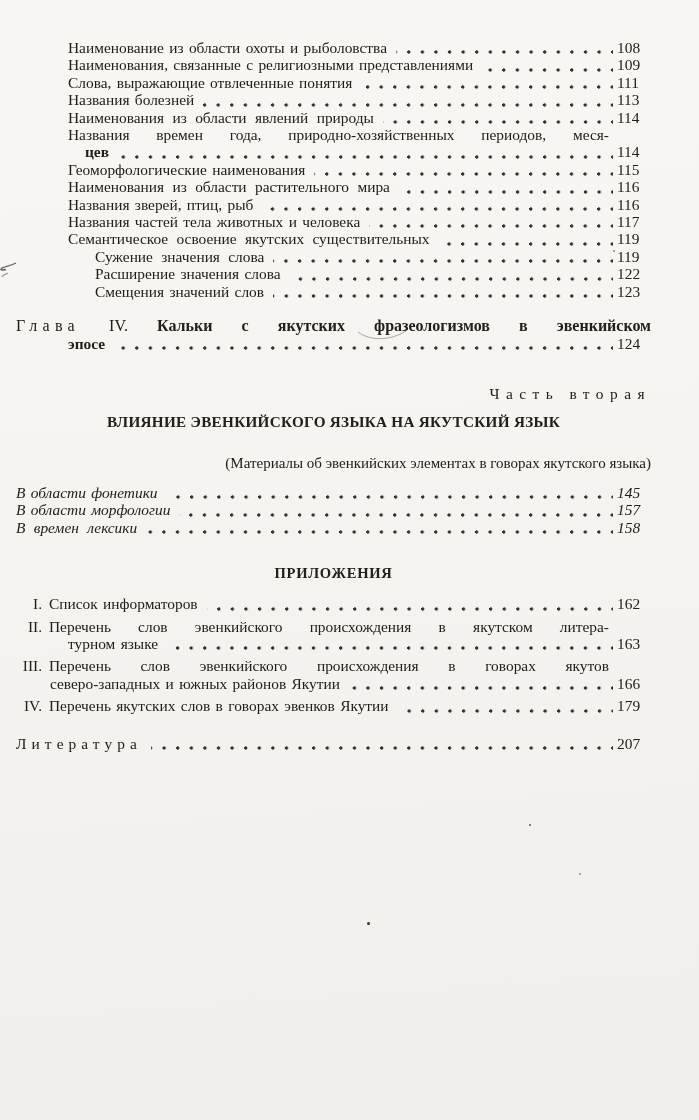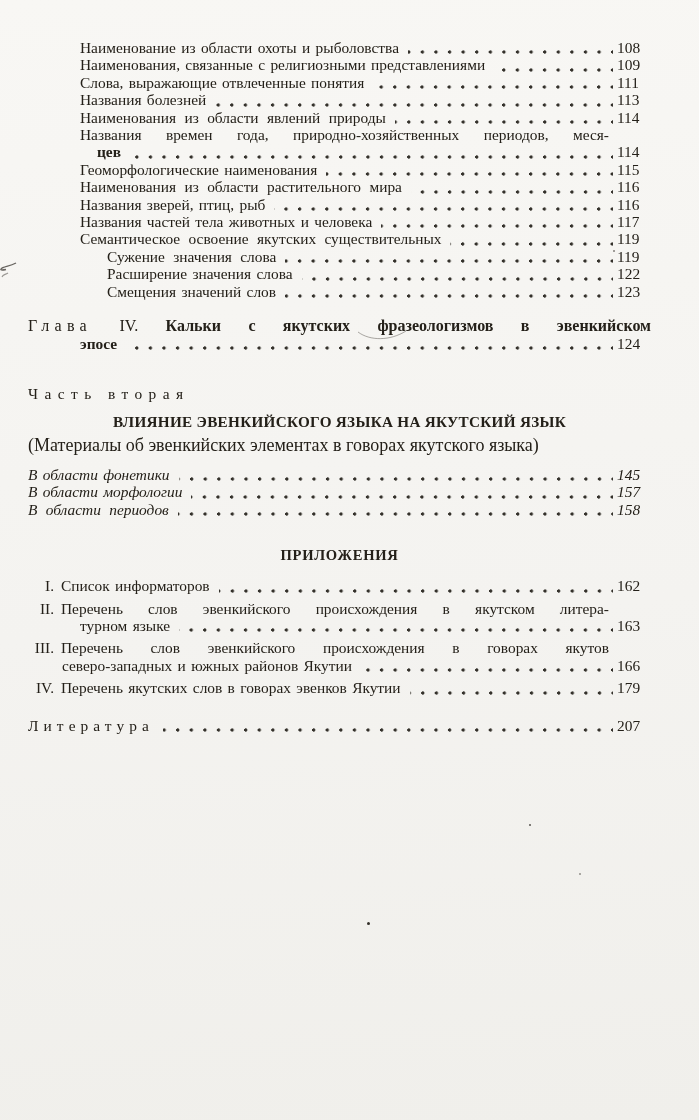"Наименование из области охоты и" .page { padding: 39px 48px 0 28px -> 39px 48px 0 16px }
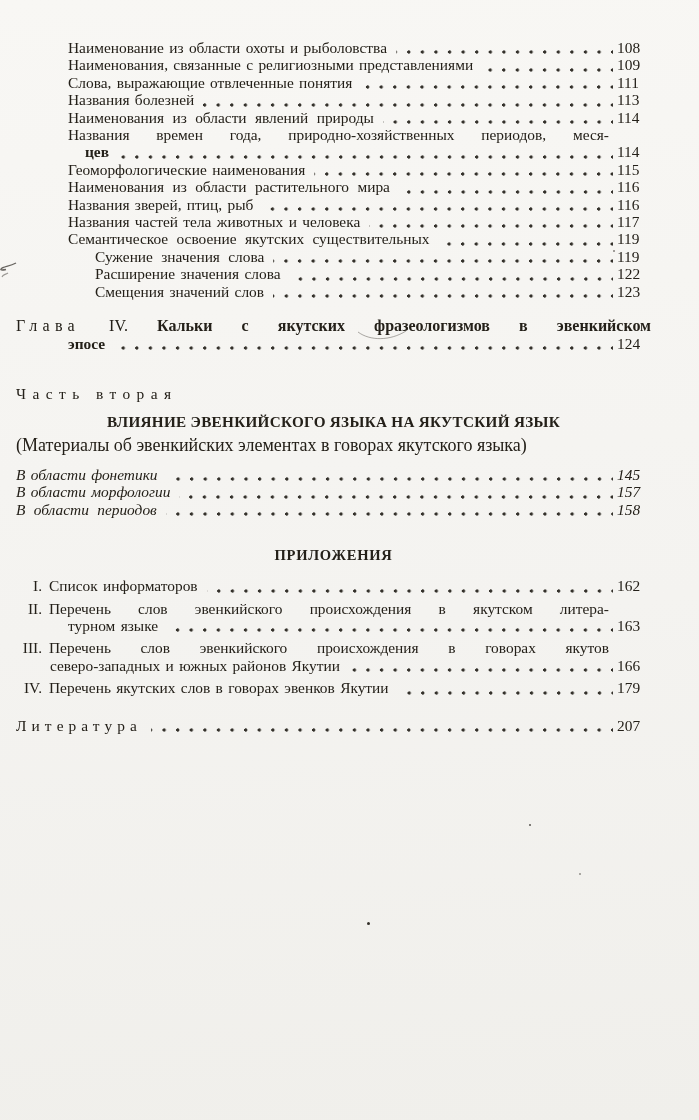"Часть вторая" .p2-head { text-align: left -> right }
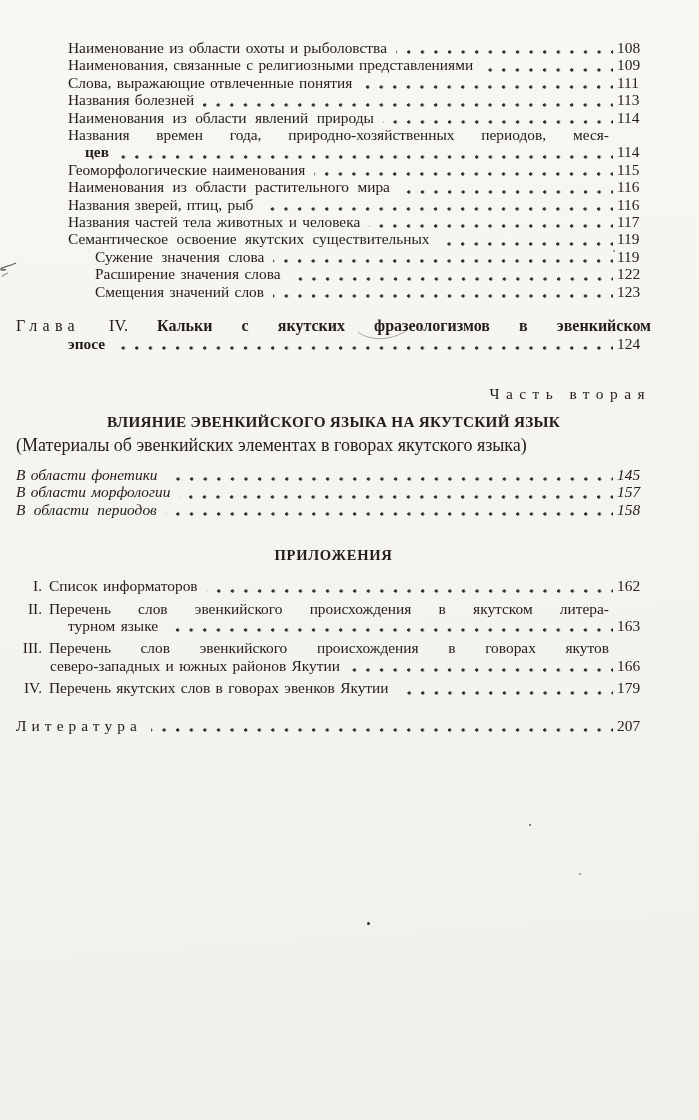"(Материалы об эвенкийских элементах в" .p2-sub { font-size: 18px -> 15px; margin-top: 5px -> 23px; text-align: left -> right }
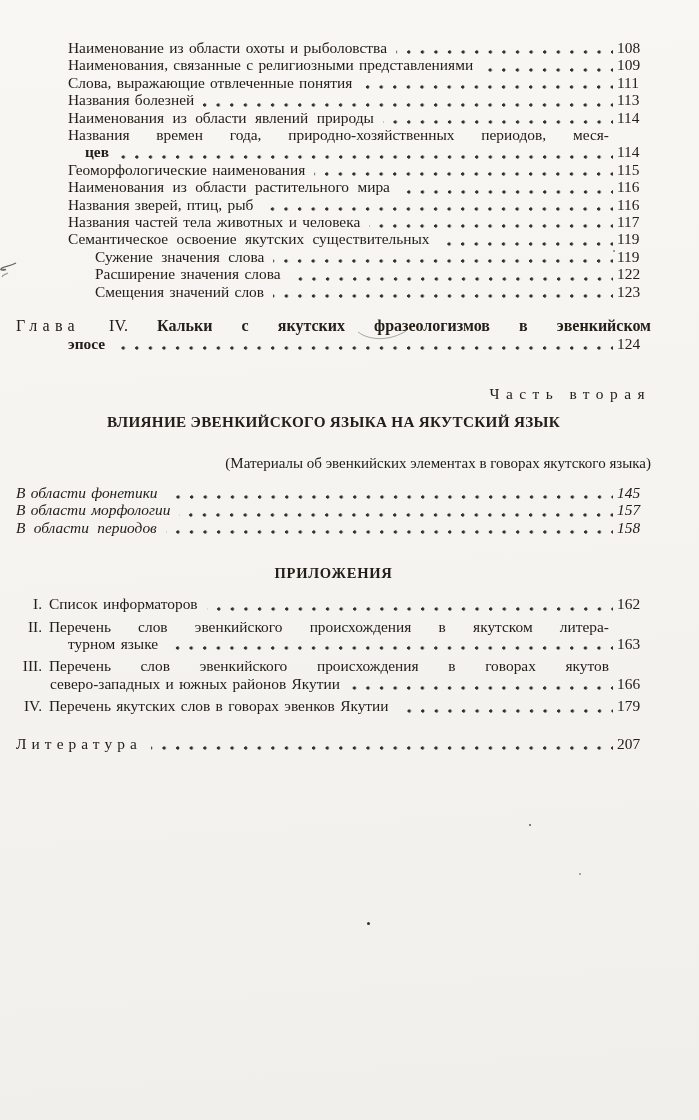"В области периодов" span.txt { text: области периодов -> времен лексики }
